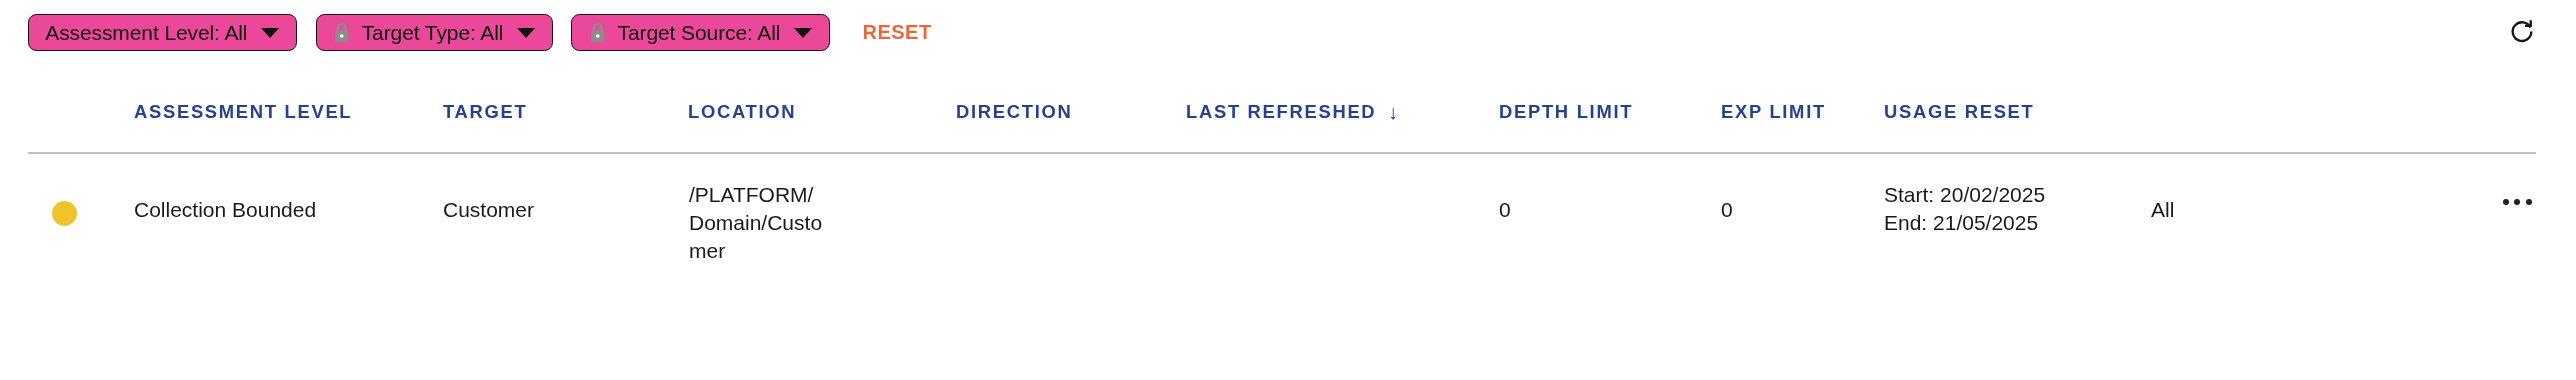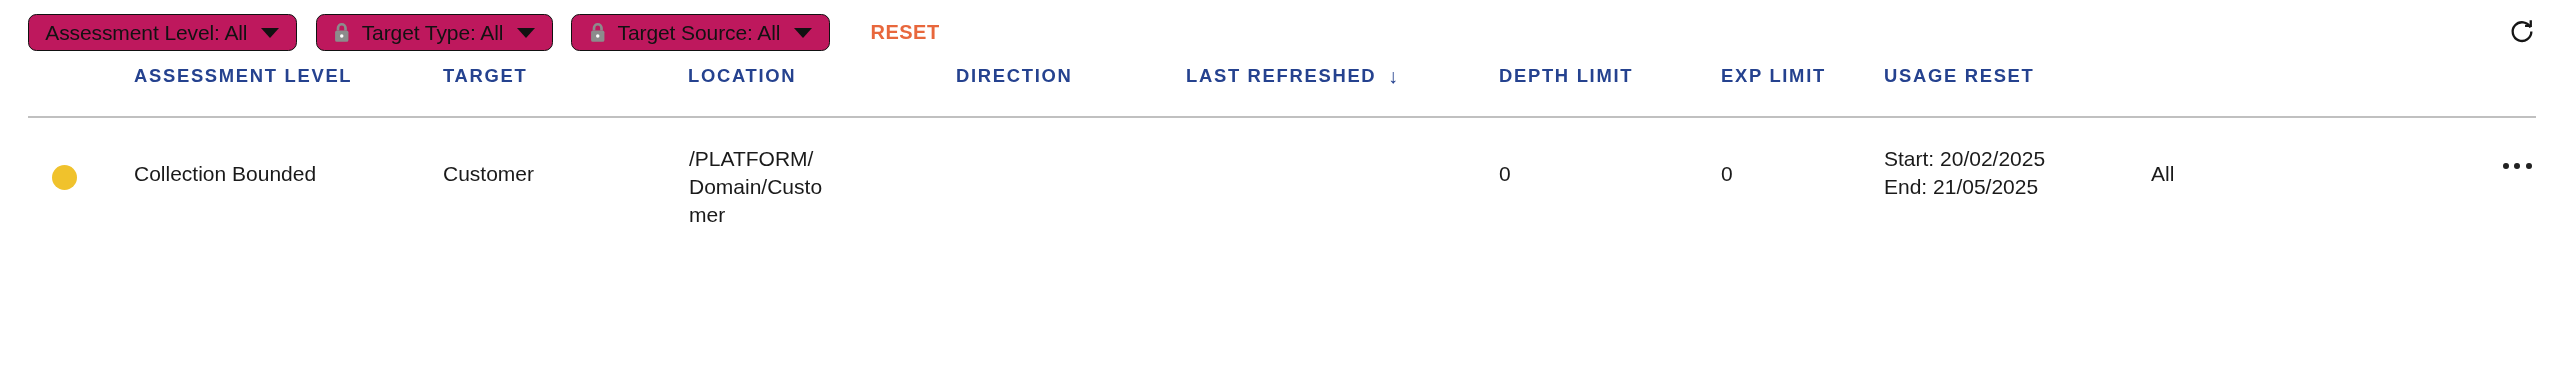"Assessment Level: All" .chip { background: #be185d -> #ec4899 }
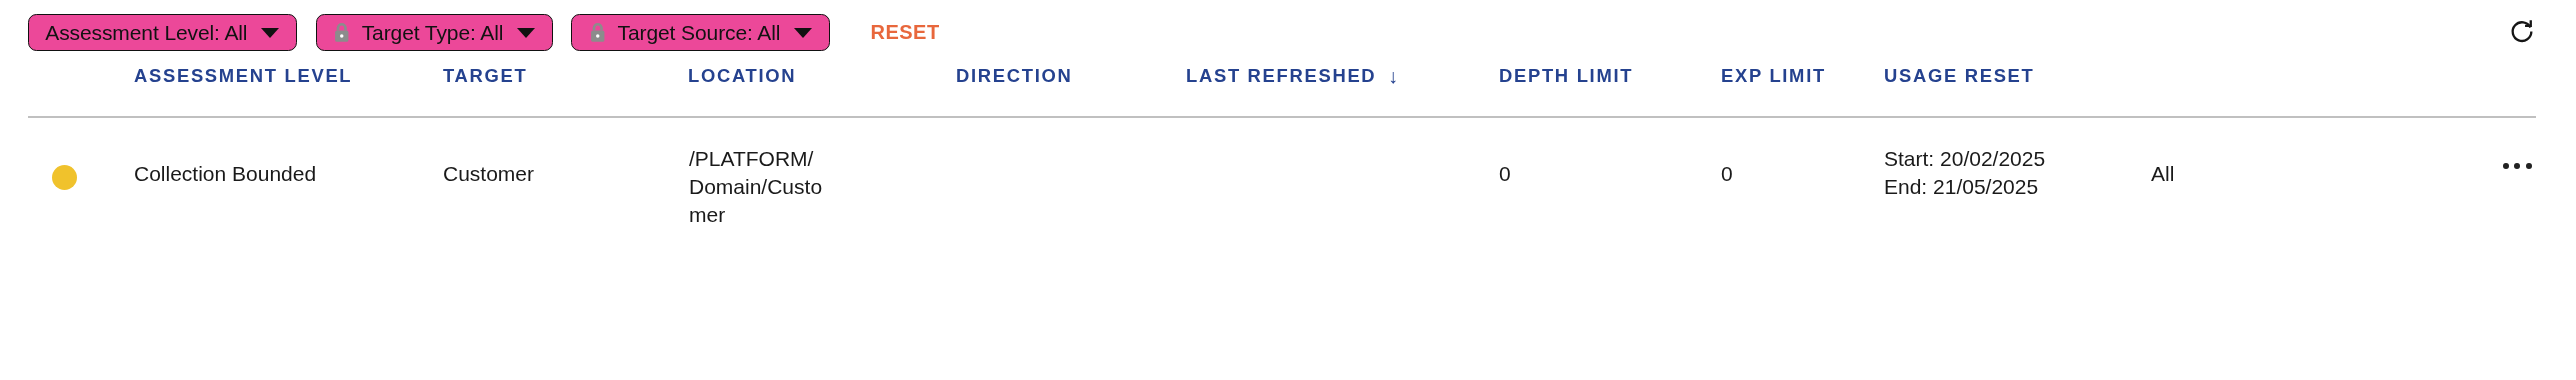"RESET" .reset-btn { margin-left: 22px -> 14px }
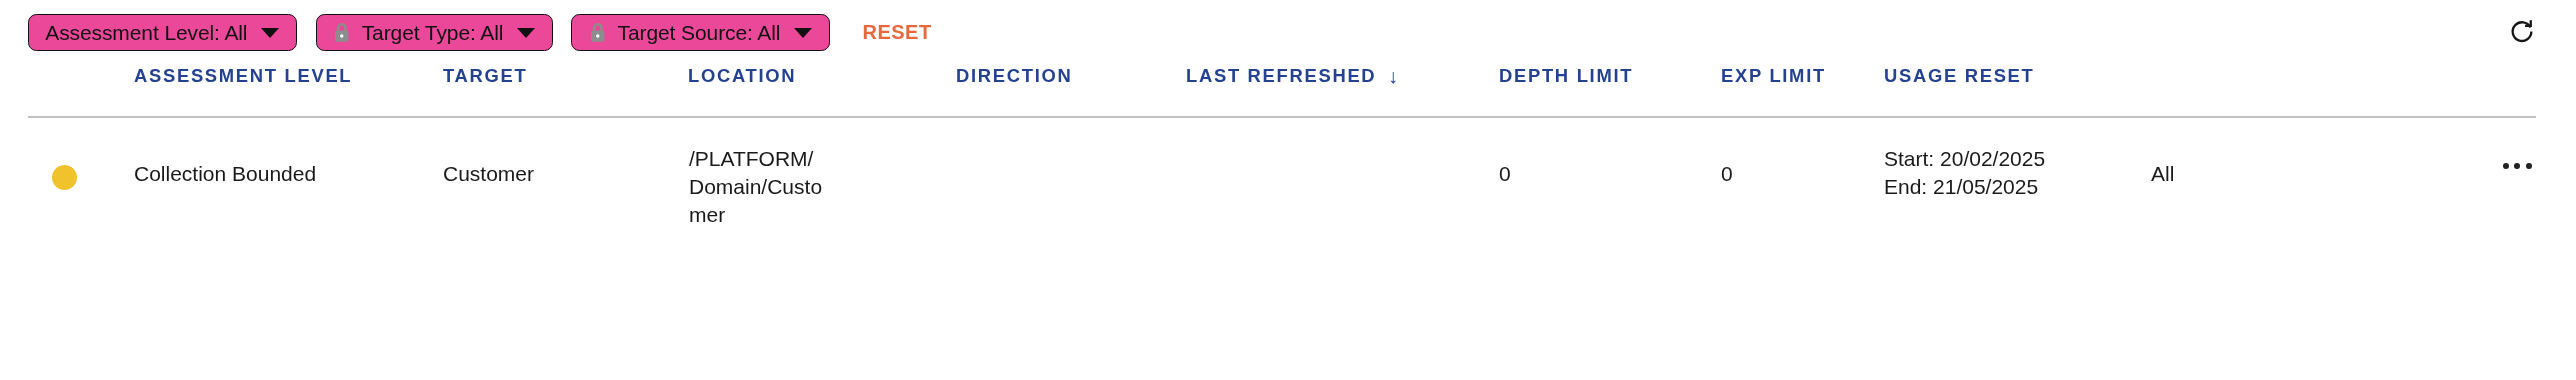"ASSESSMENT LEVEL" .thead { margin-top: none -> 36px }
